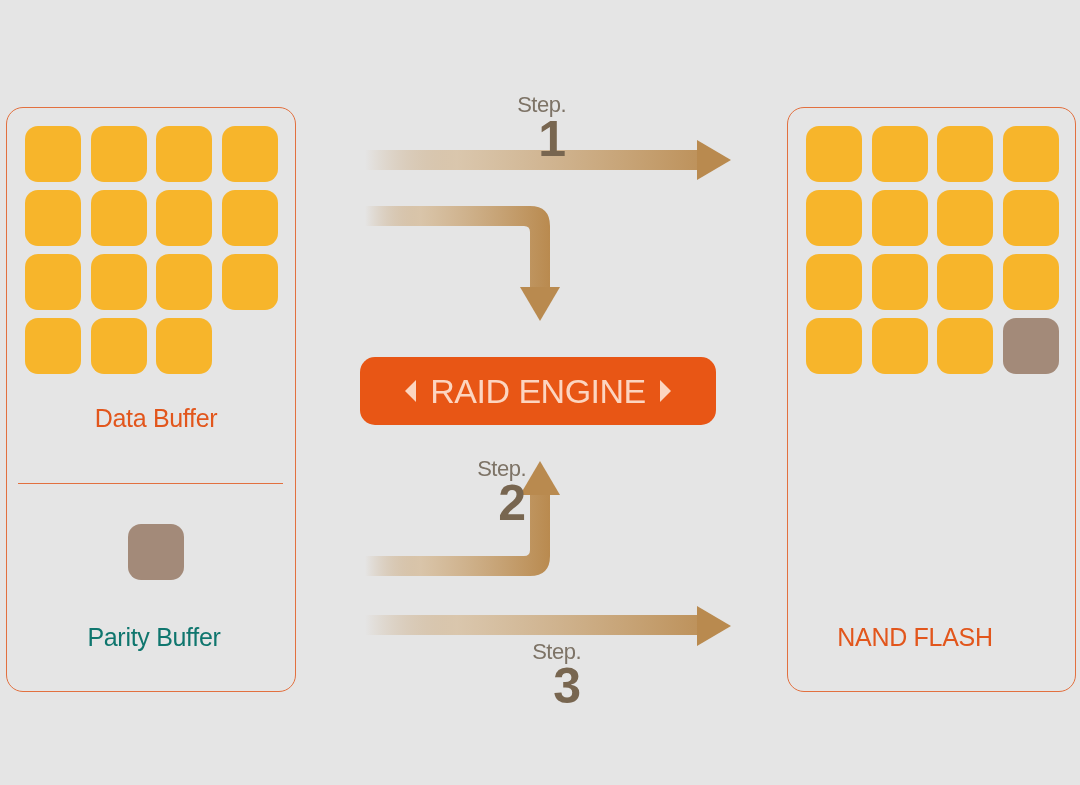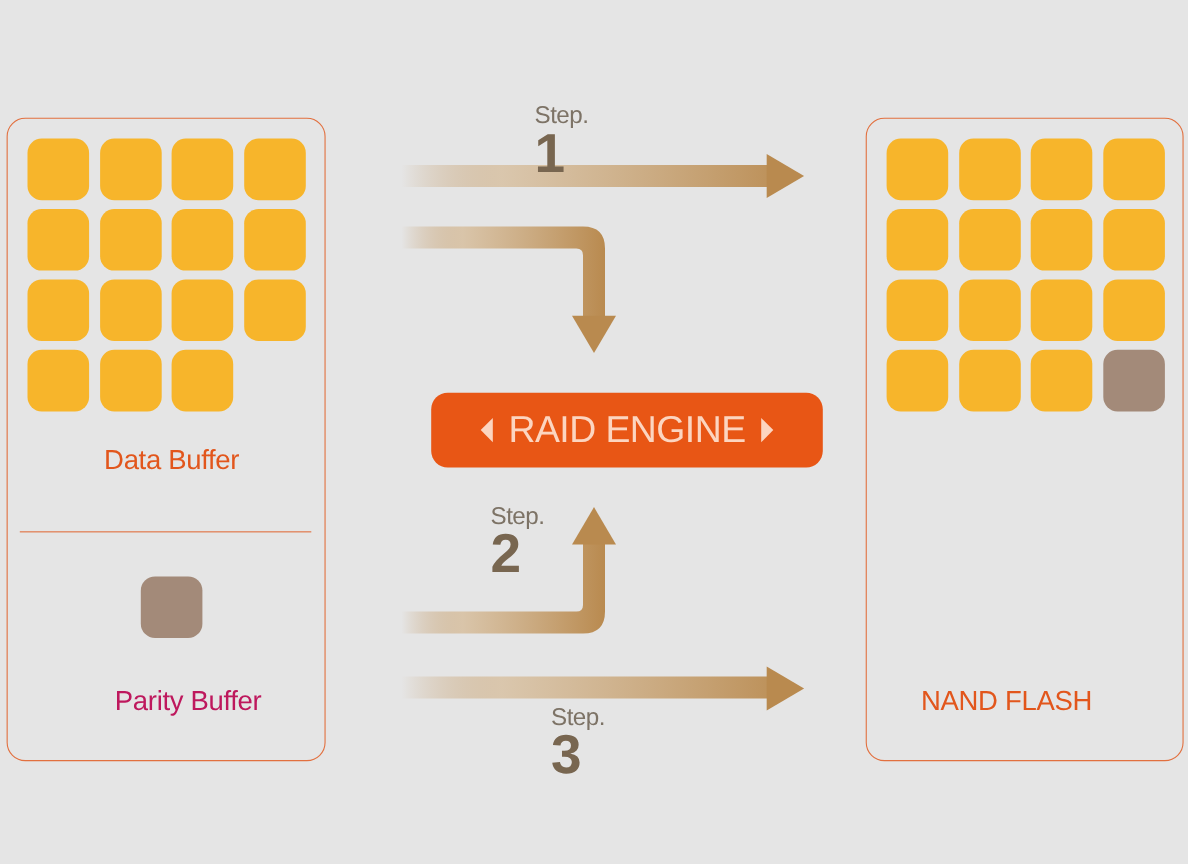"Step." .step { text-align: left -> right }
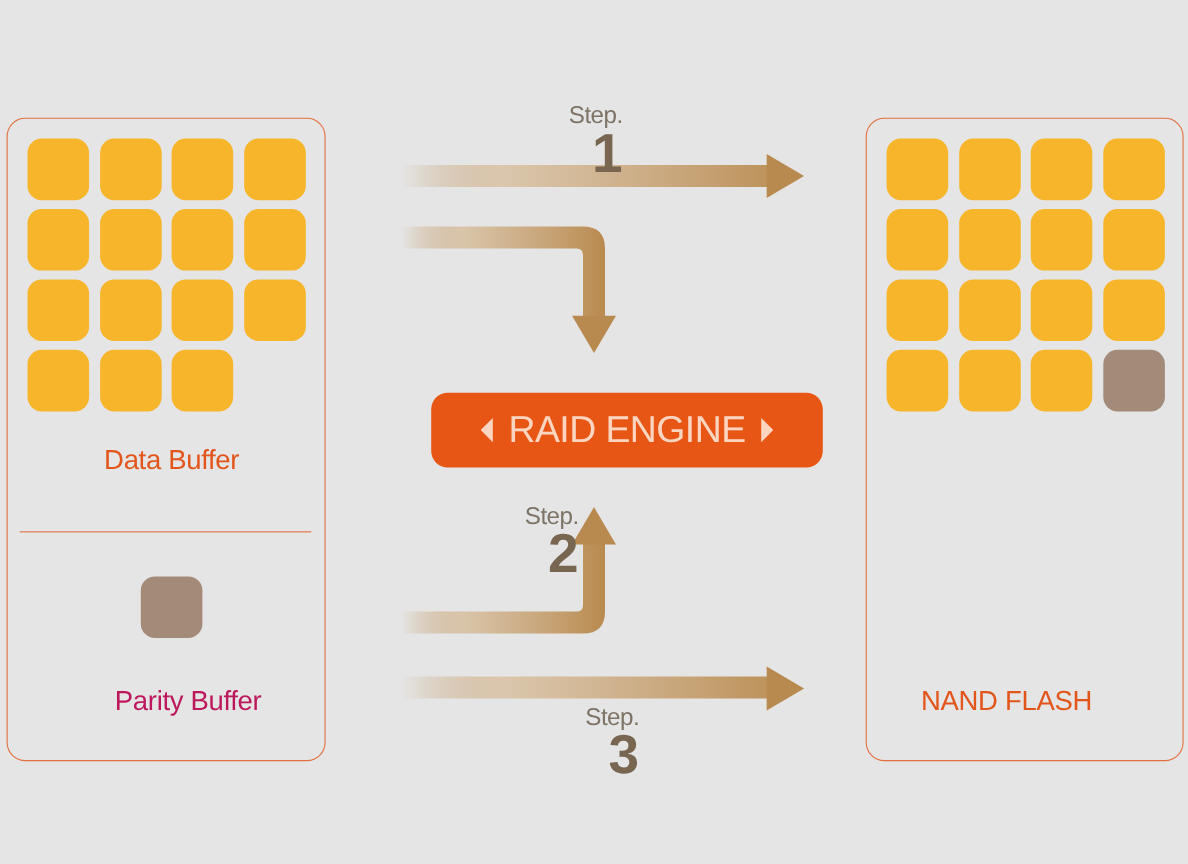"RAID ENGINE" #raid-engine { margin-left: 32px -> none }
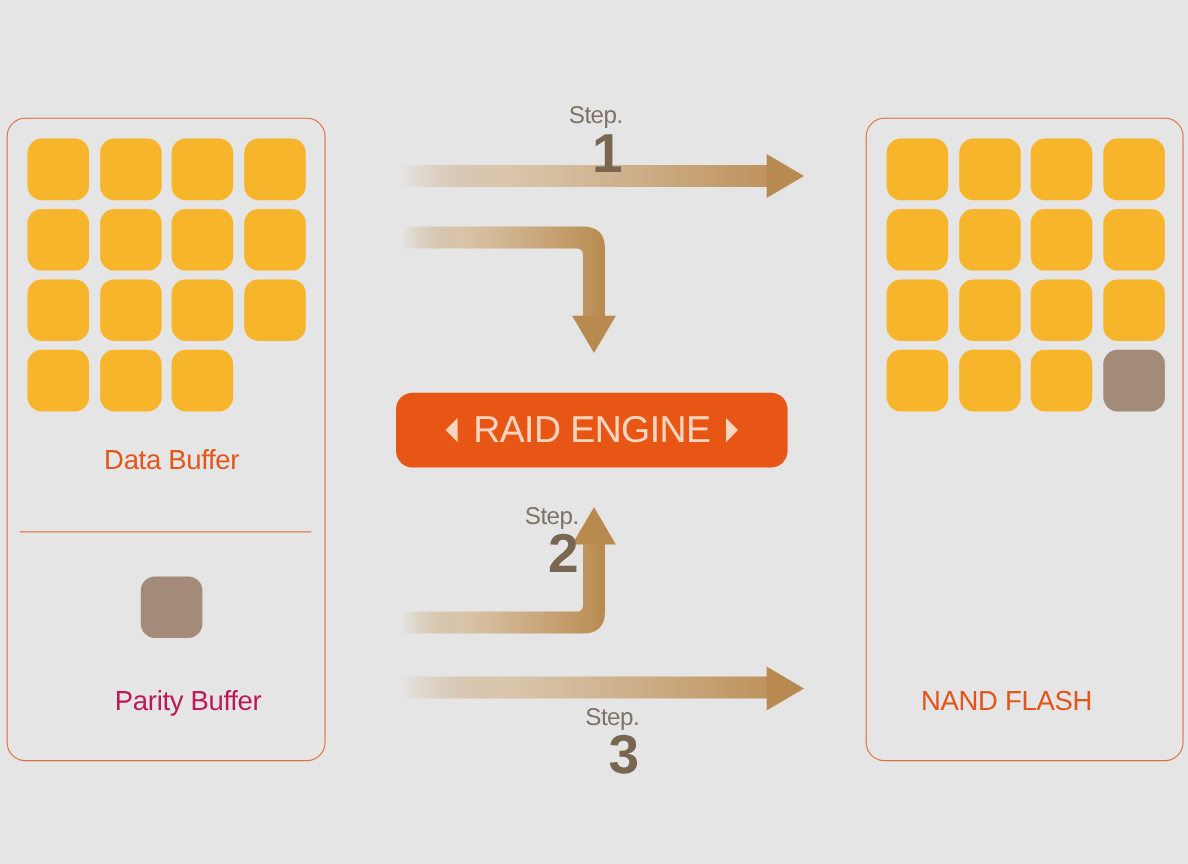"Parity Buffer" #parity-buffer-label { color: #be185d -> #0f766e; left: 21px -> 4px }
